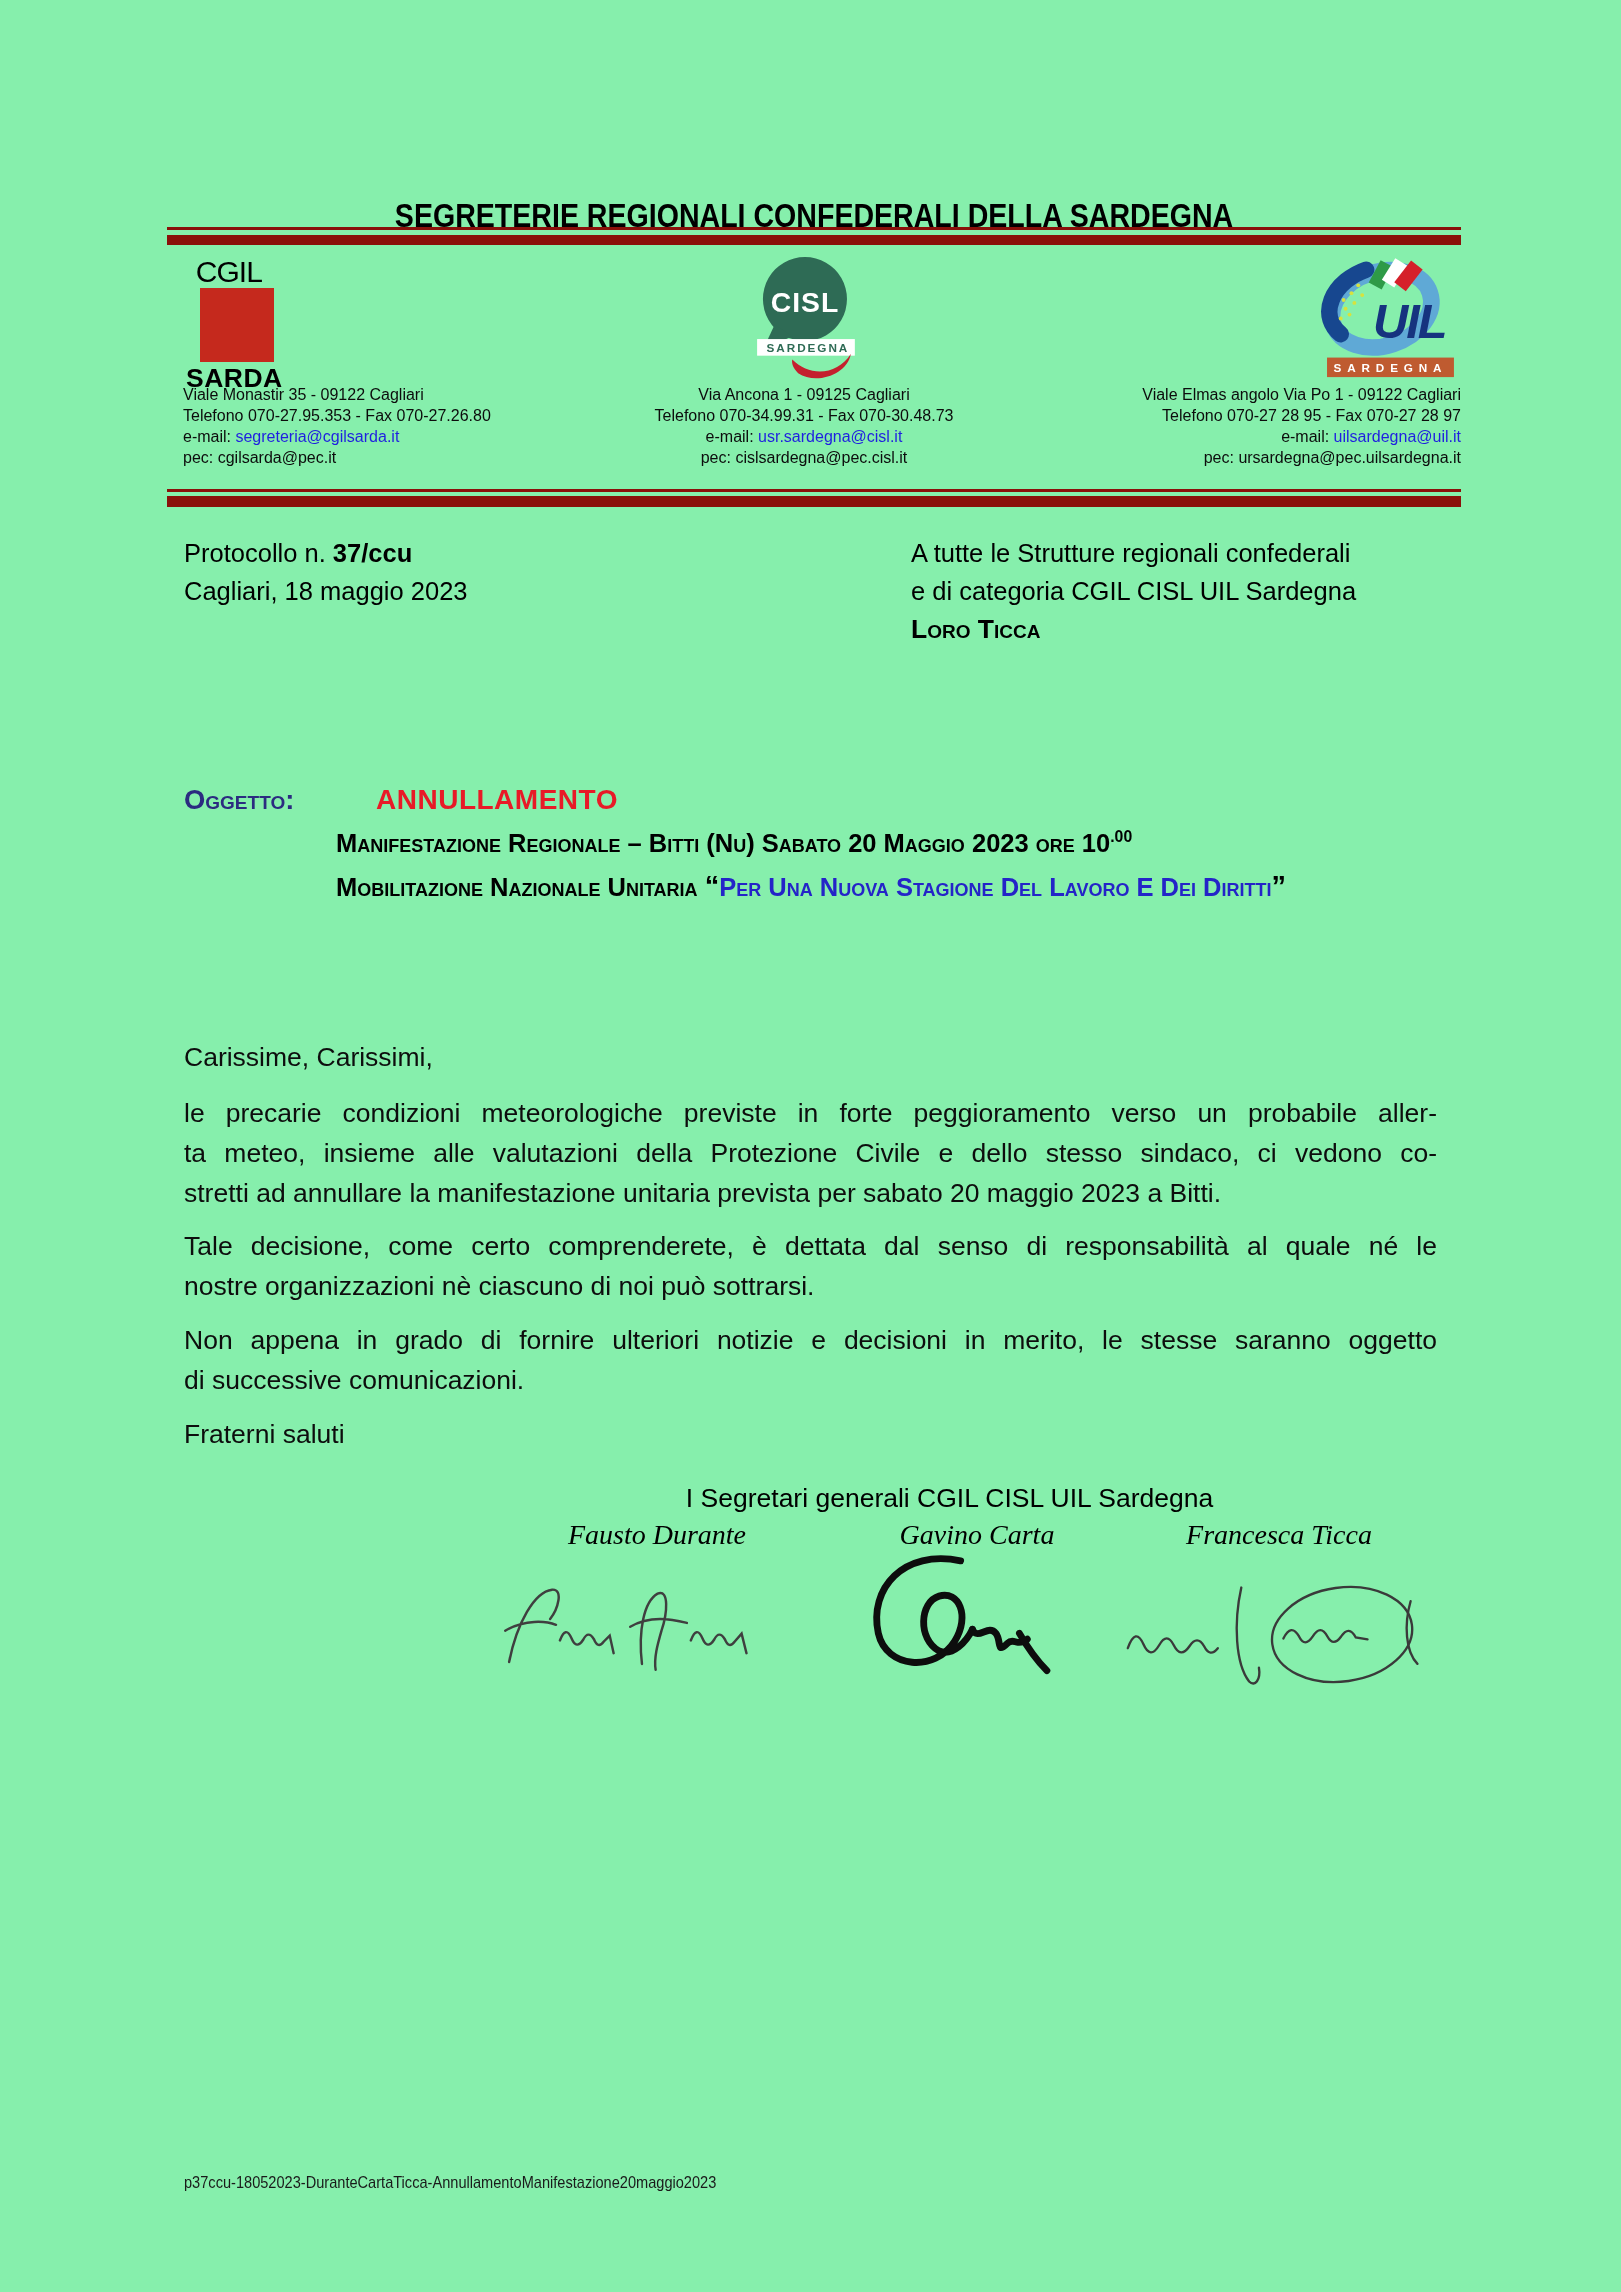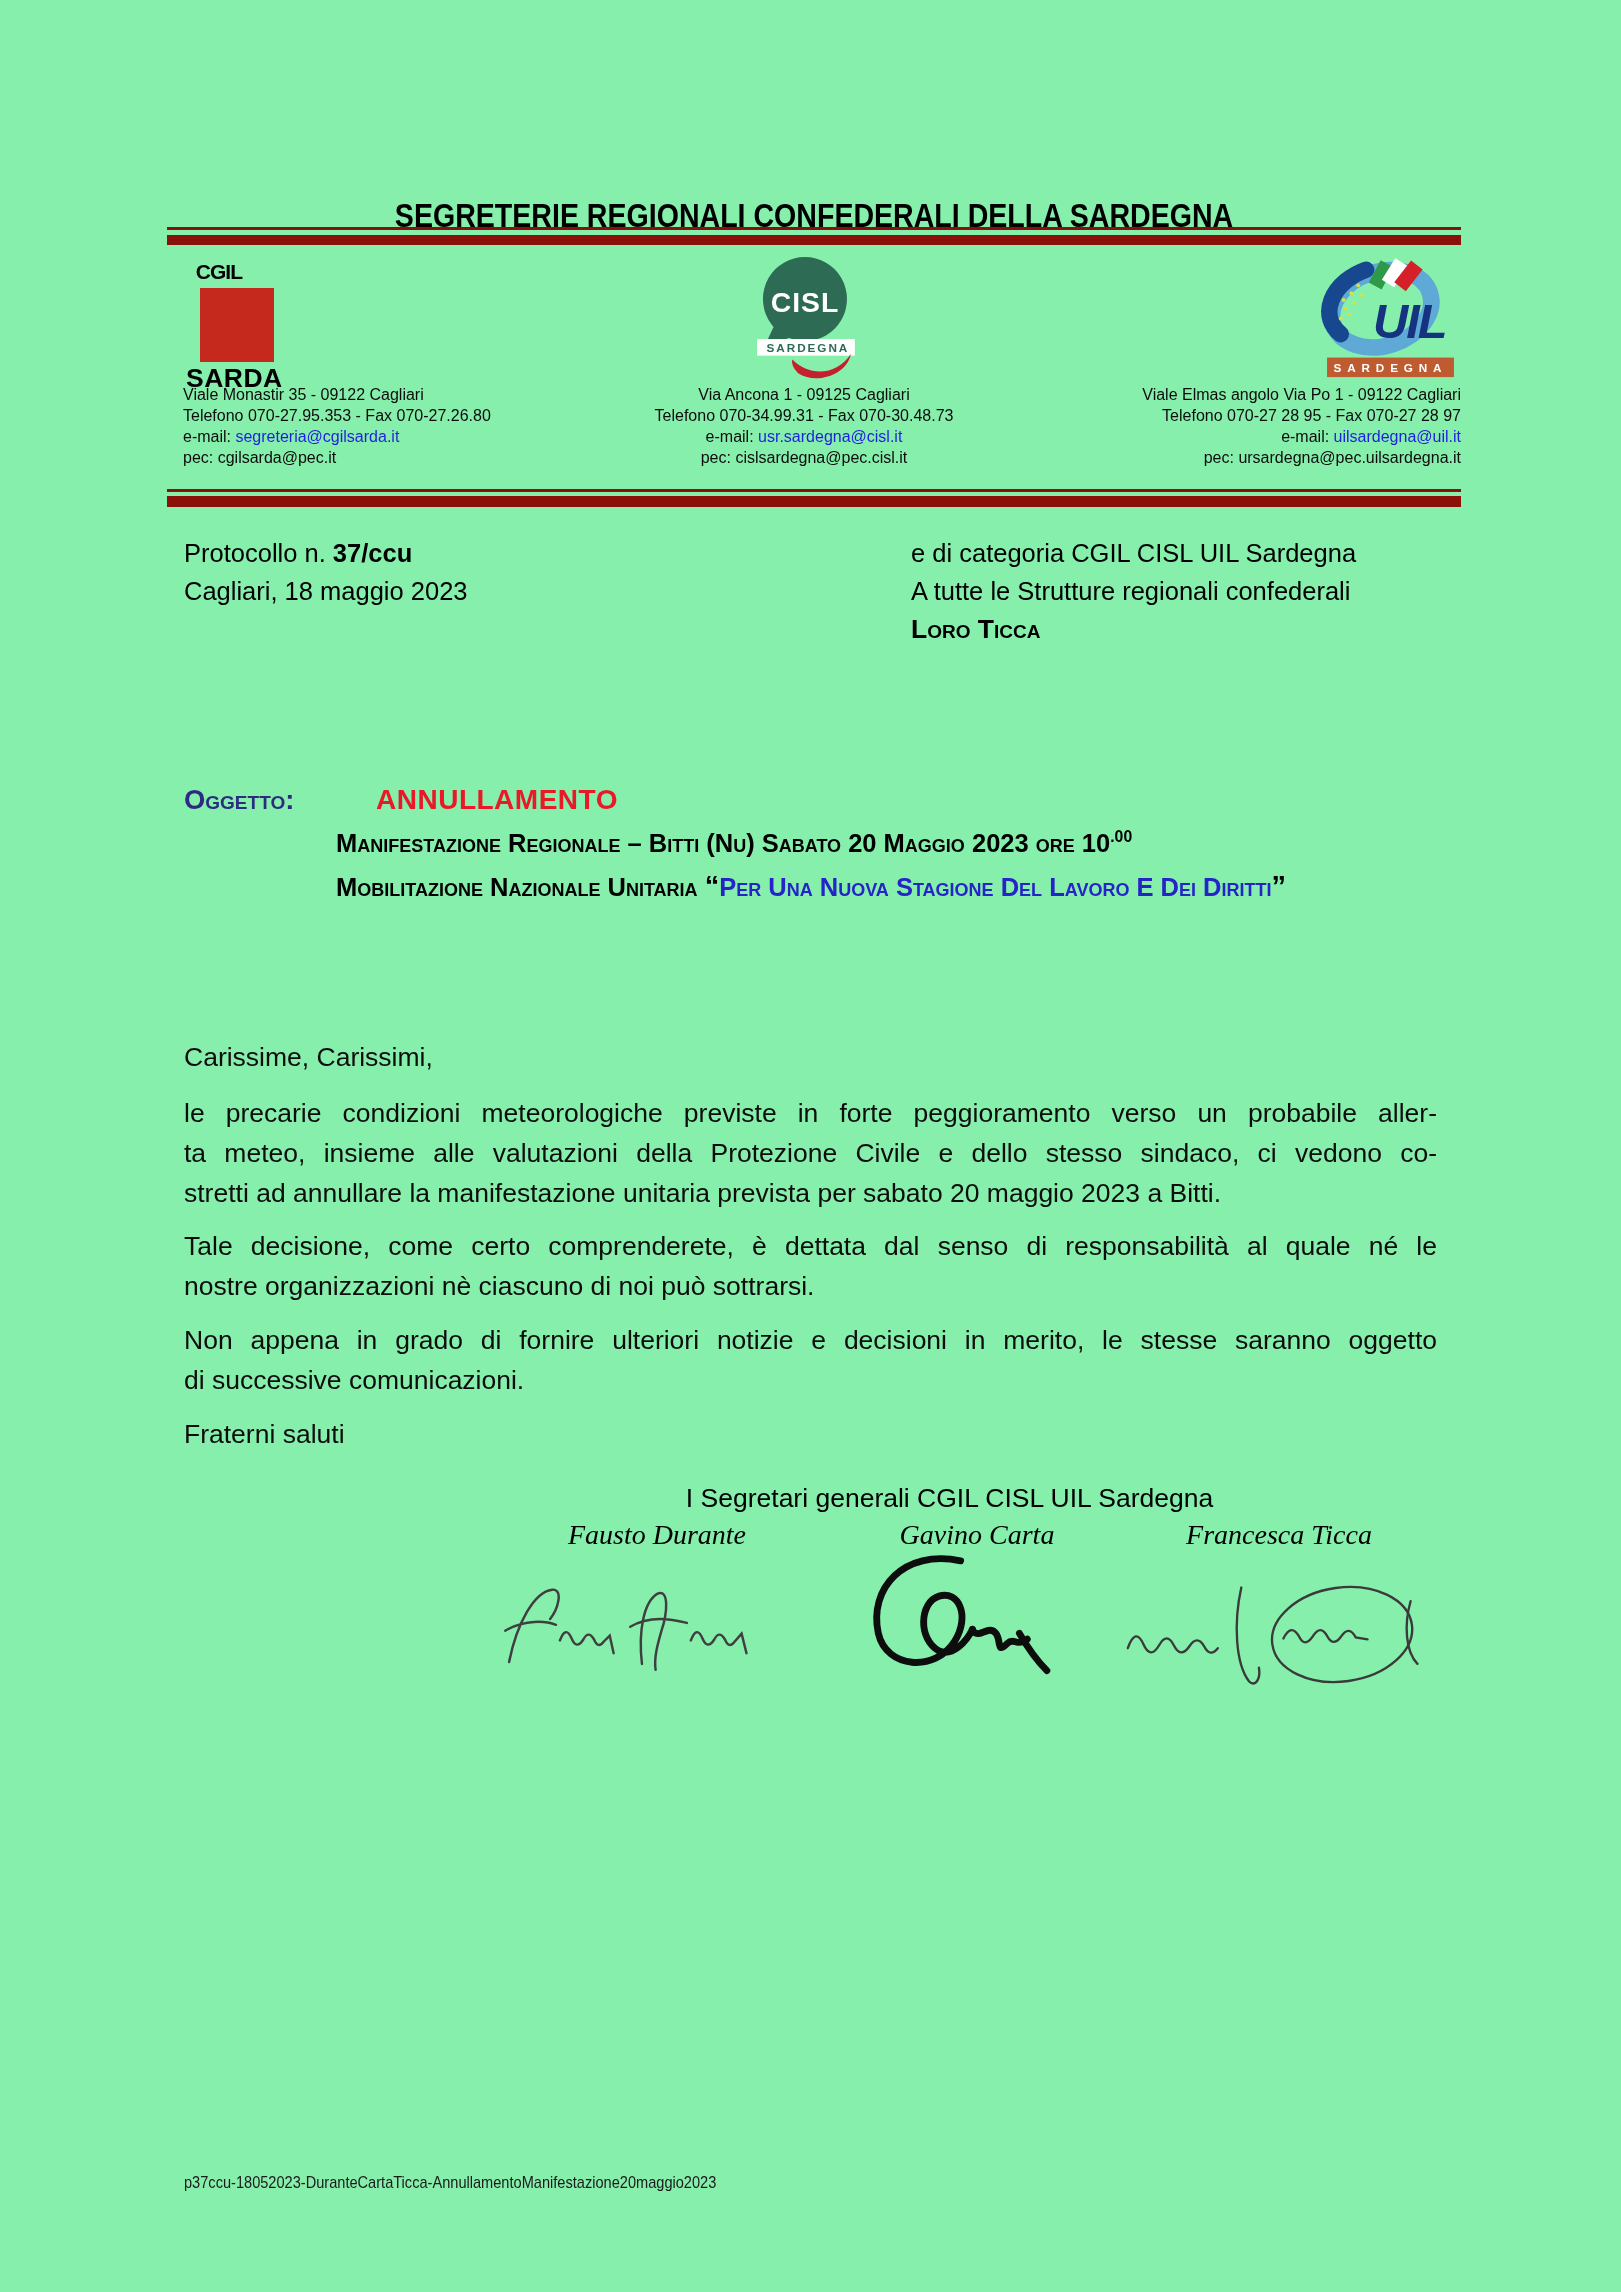"CGIL" .cgil-word { font-size: 21px -> 30px; font-weight: 700 -> 400 }
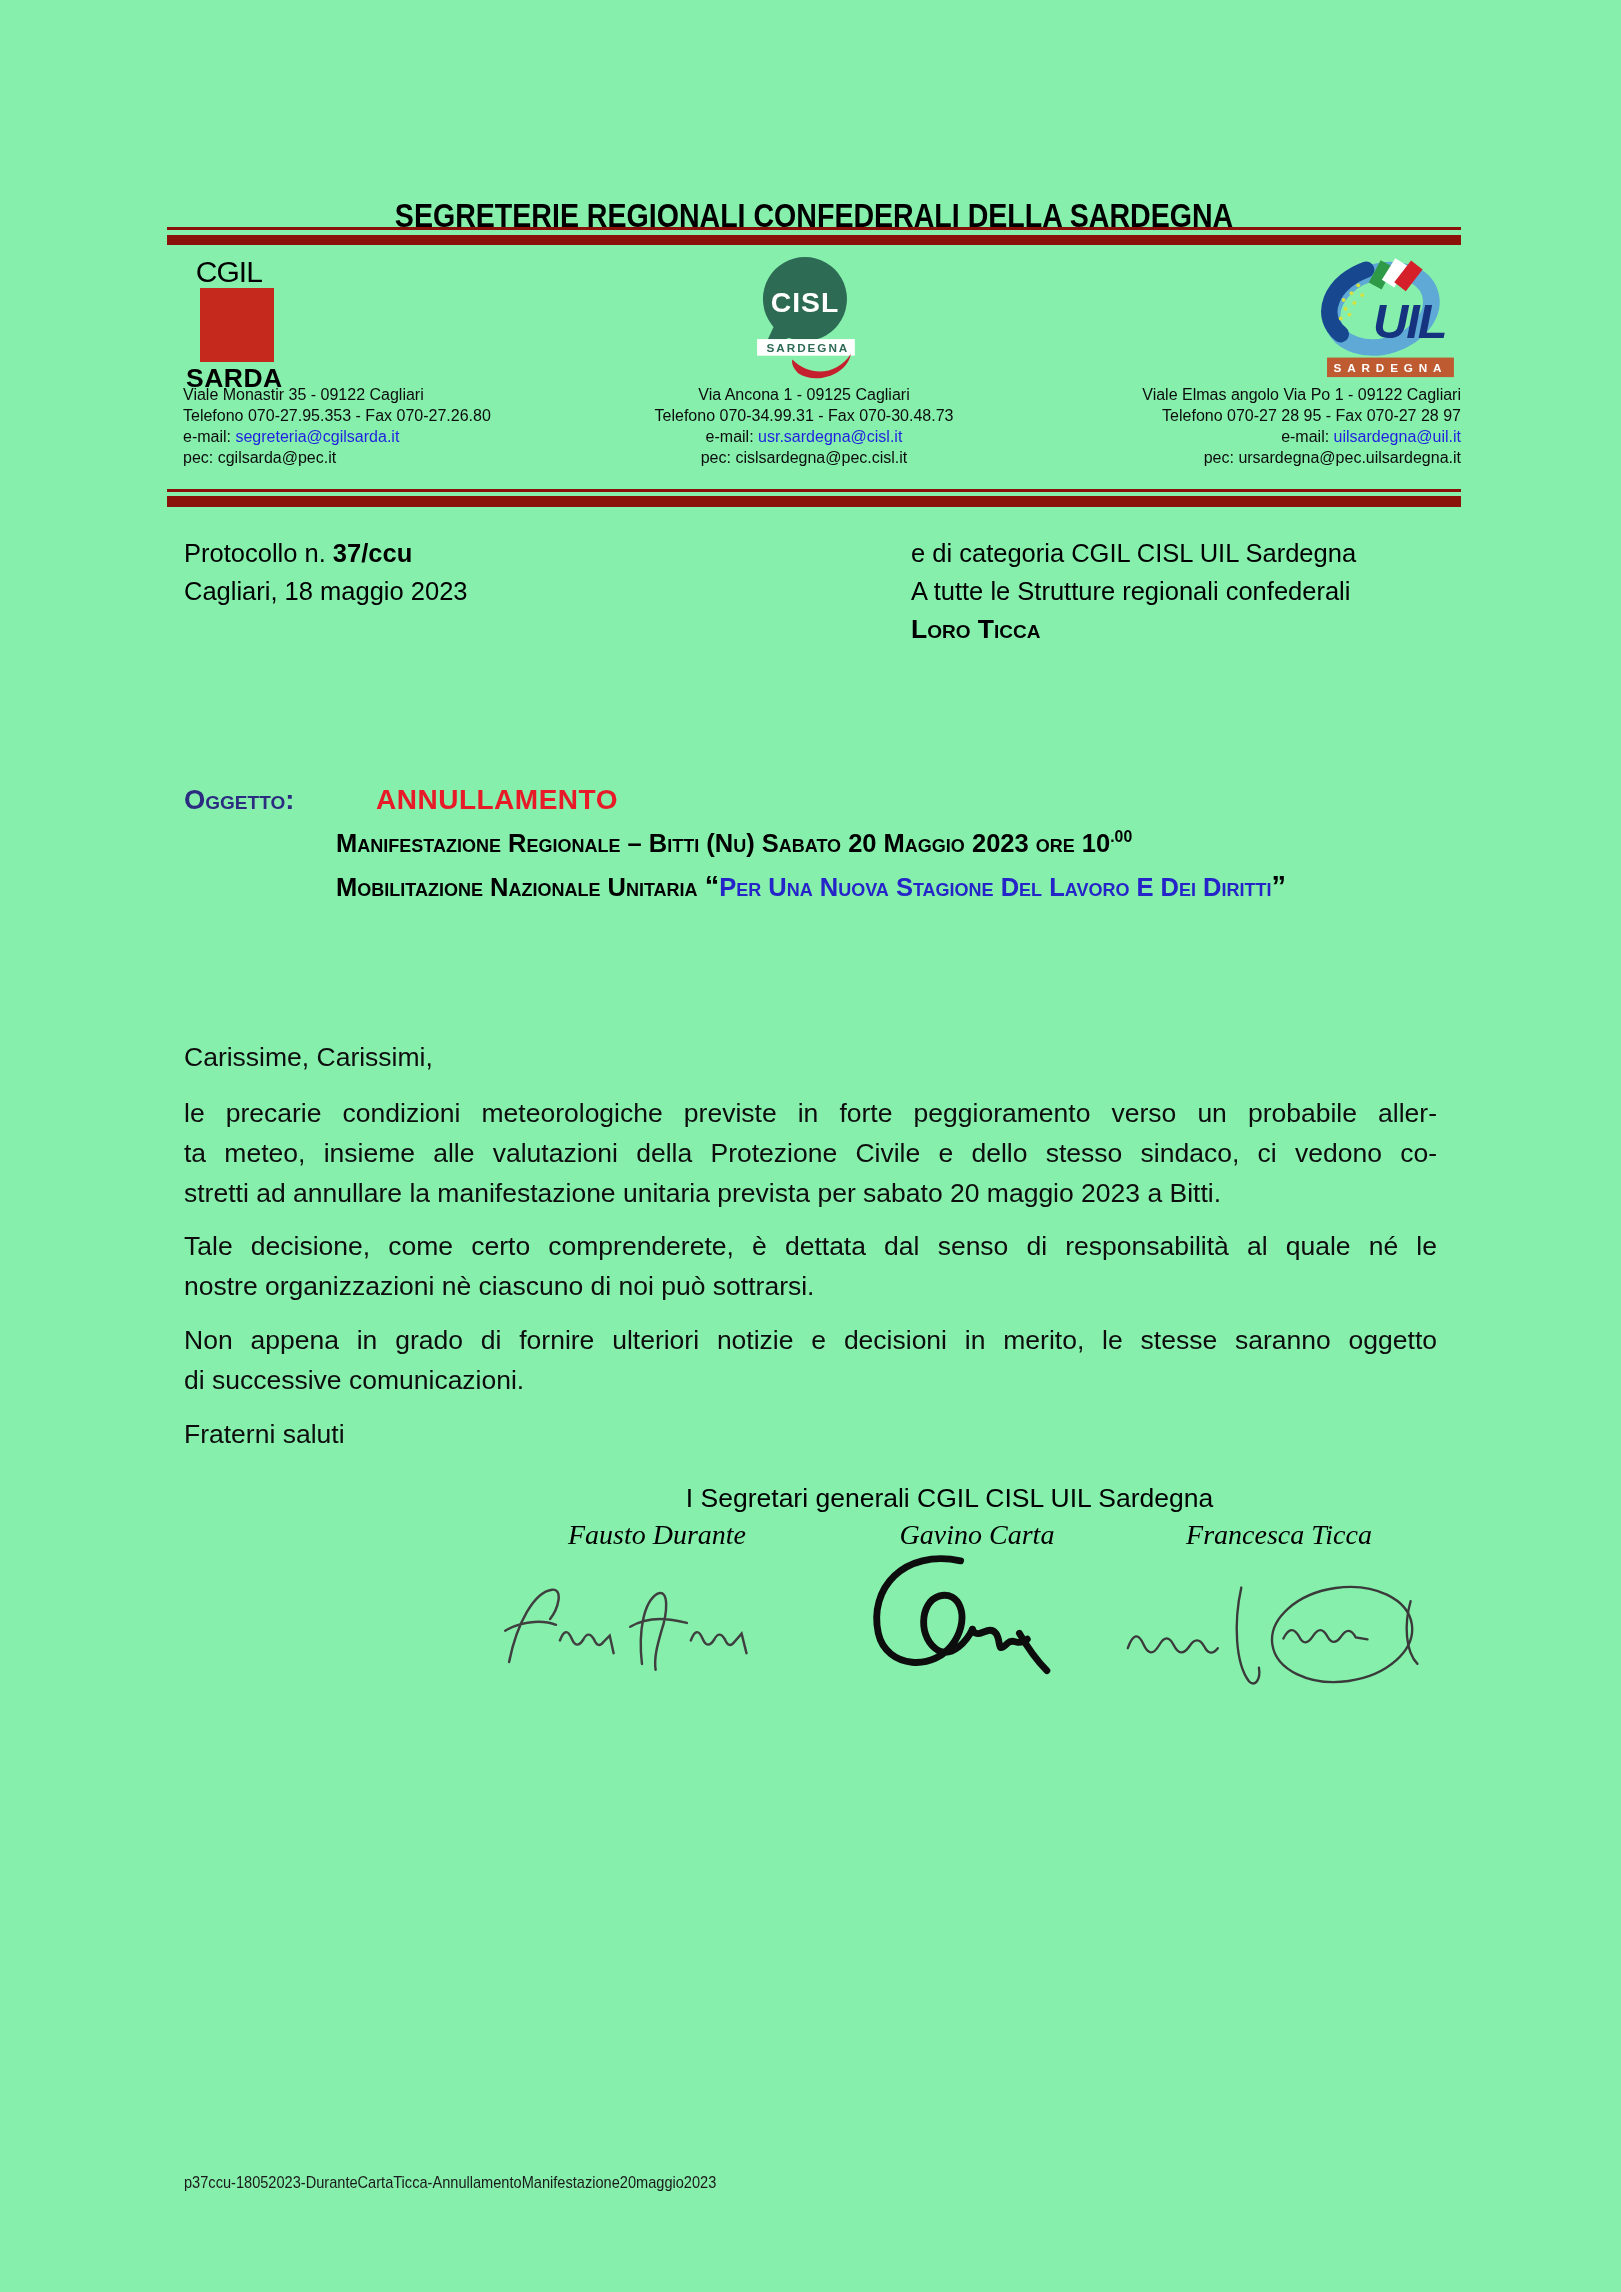"e di categoria CGIL CISL" div { order: before "A tutte le Strutture regionali" -> after "A tutte le Strutture regionali" }
